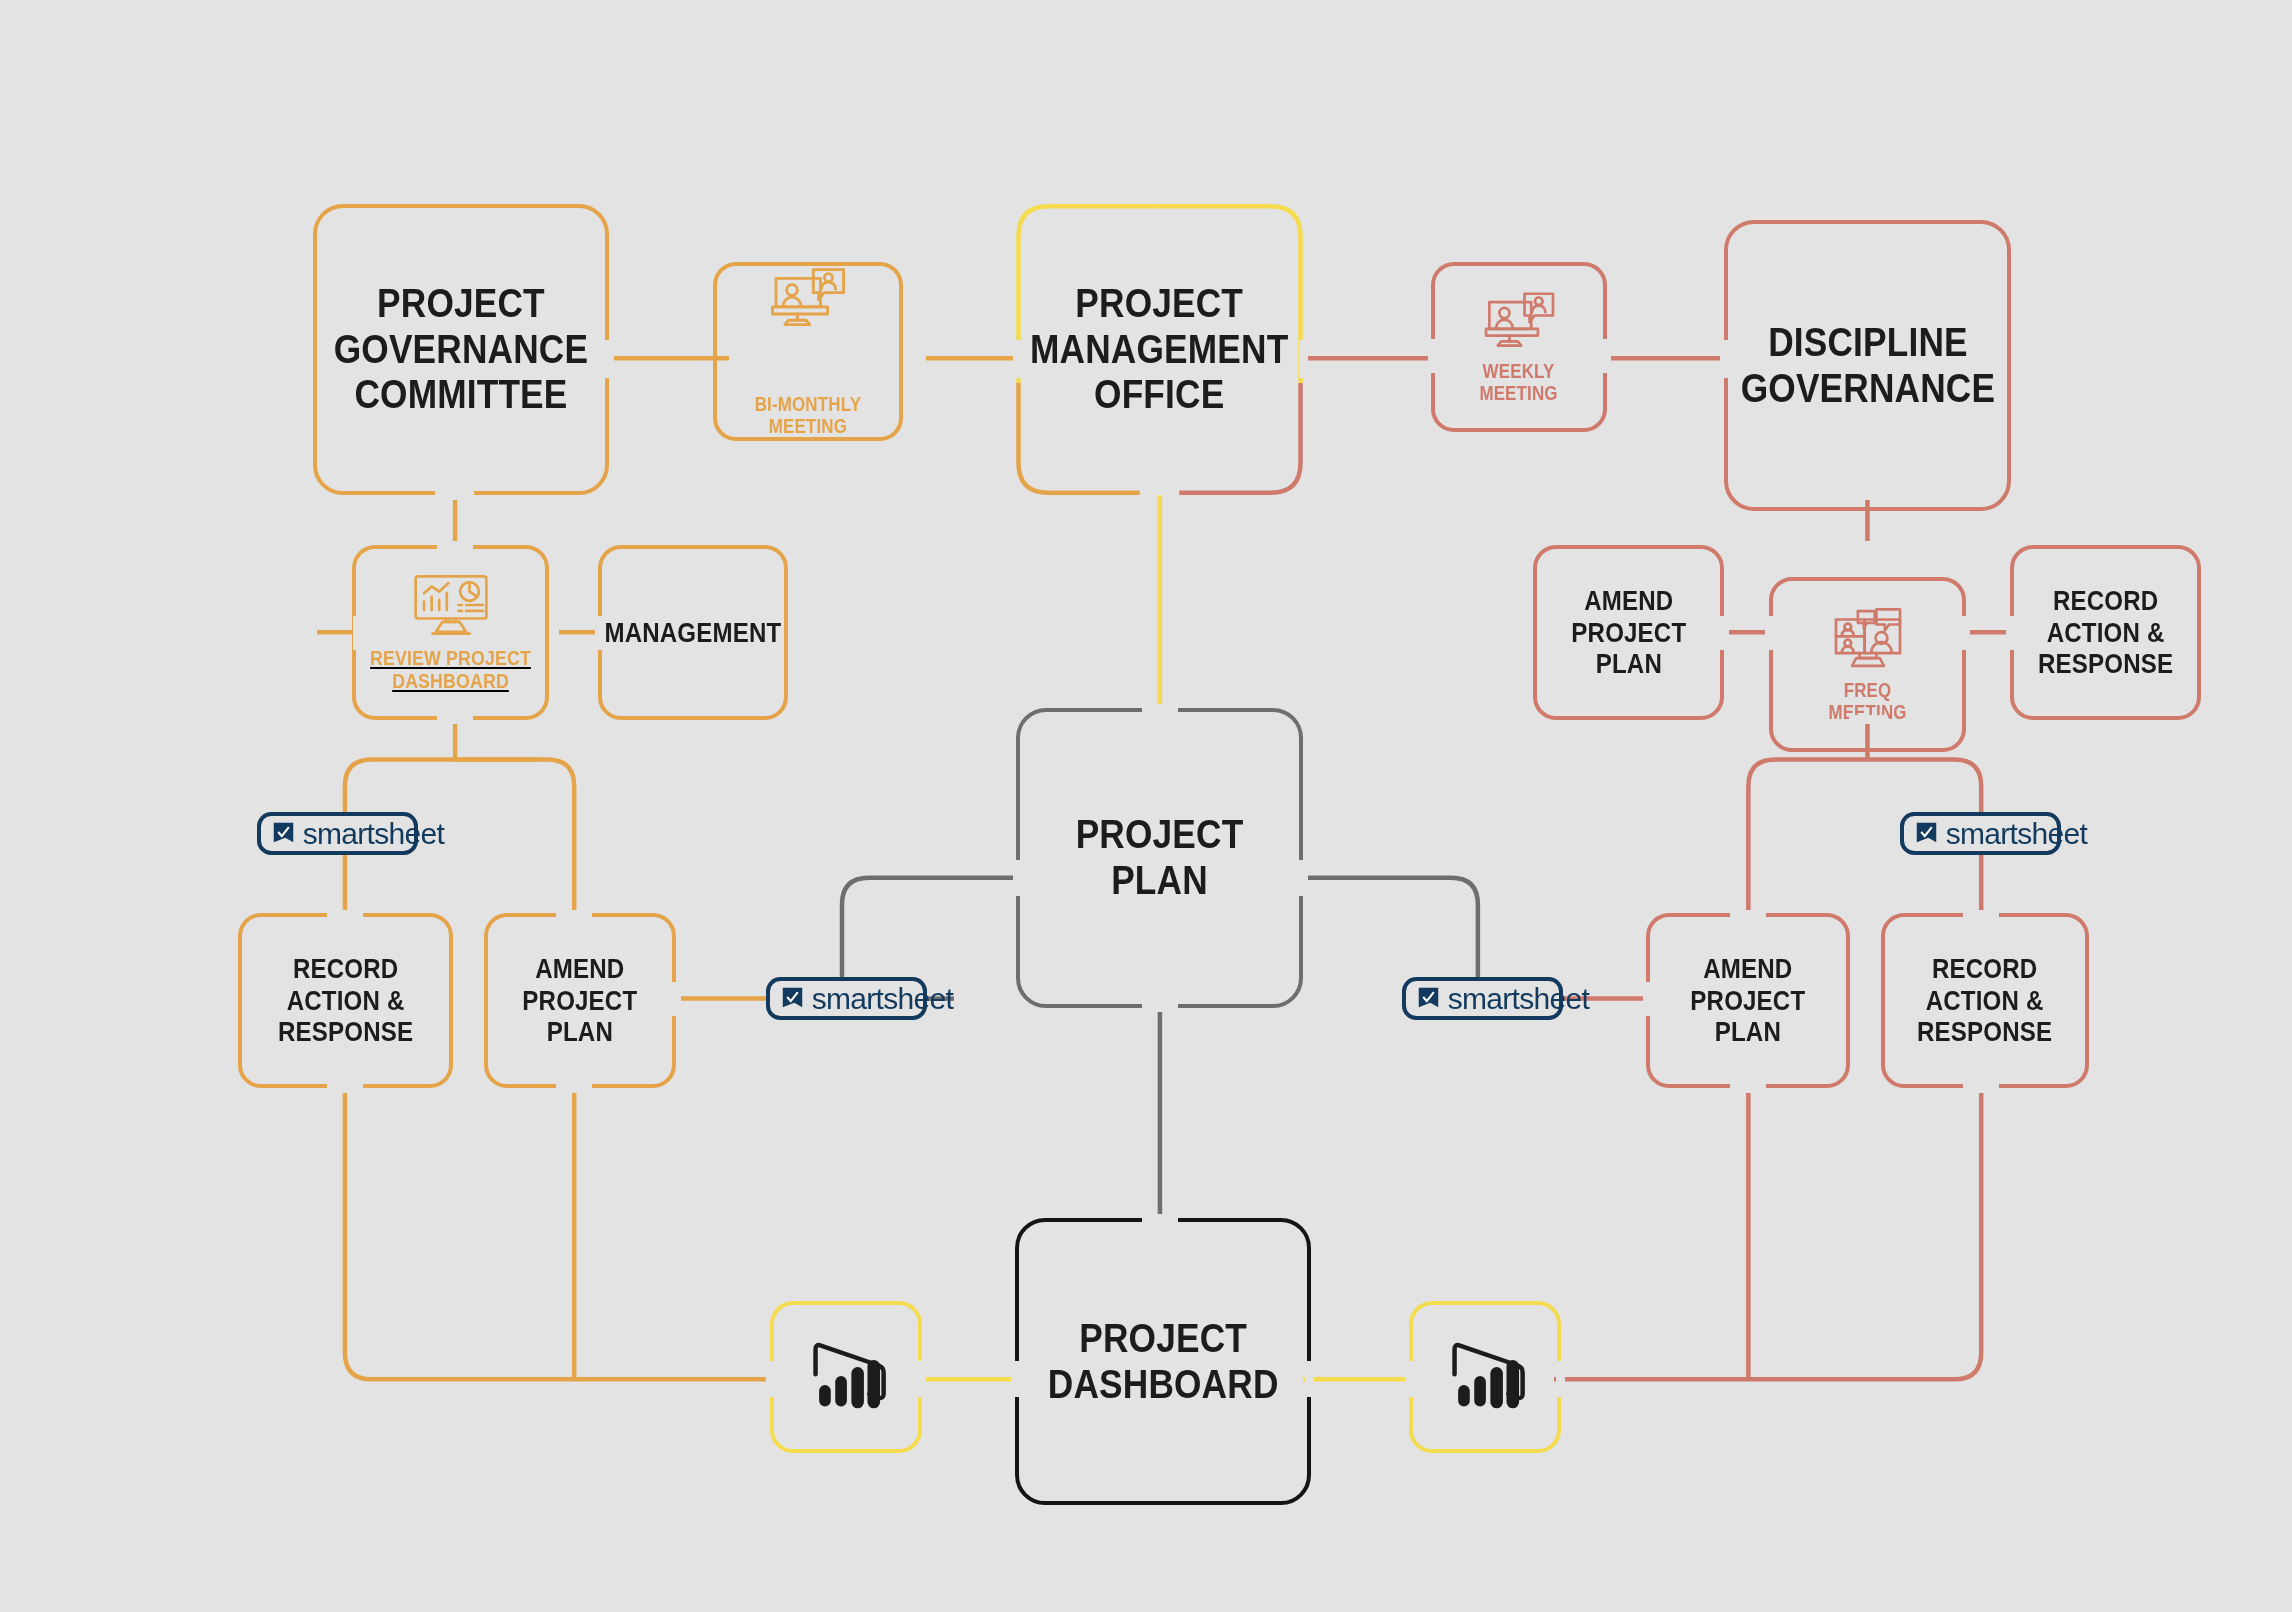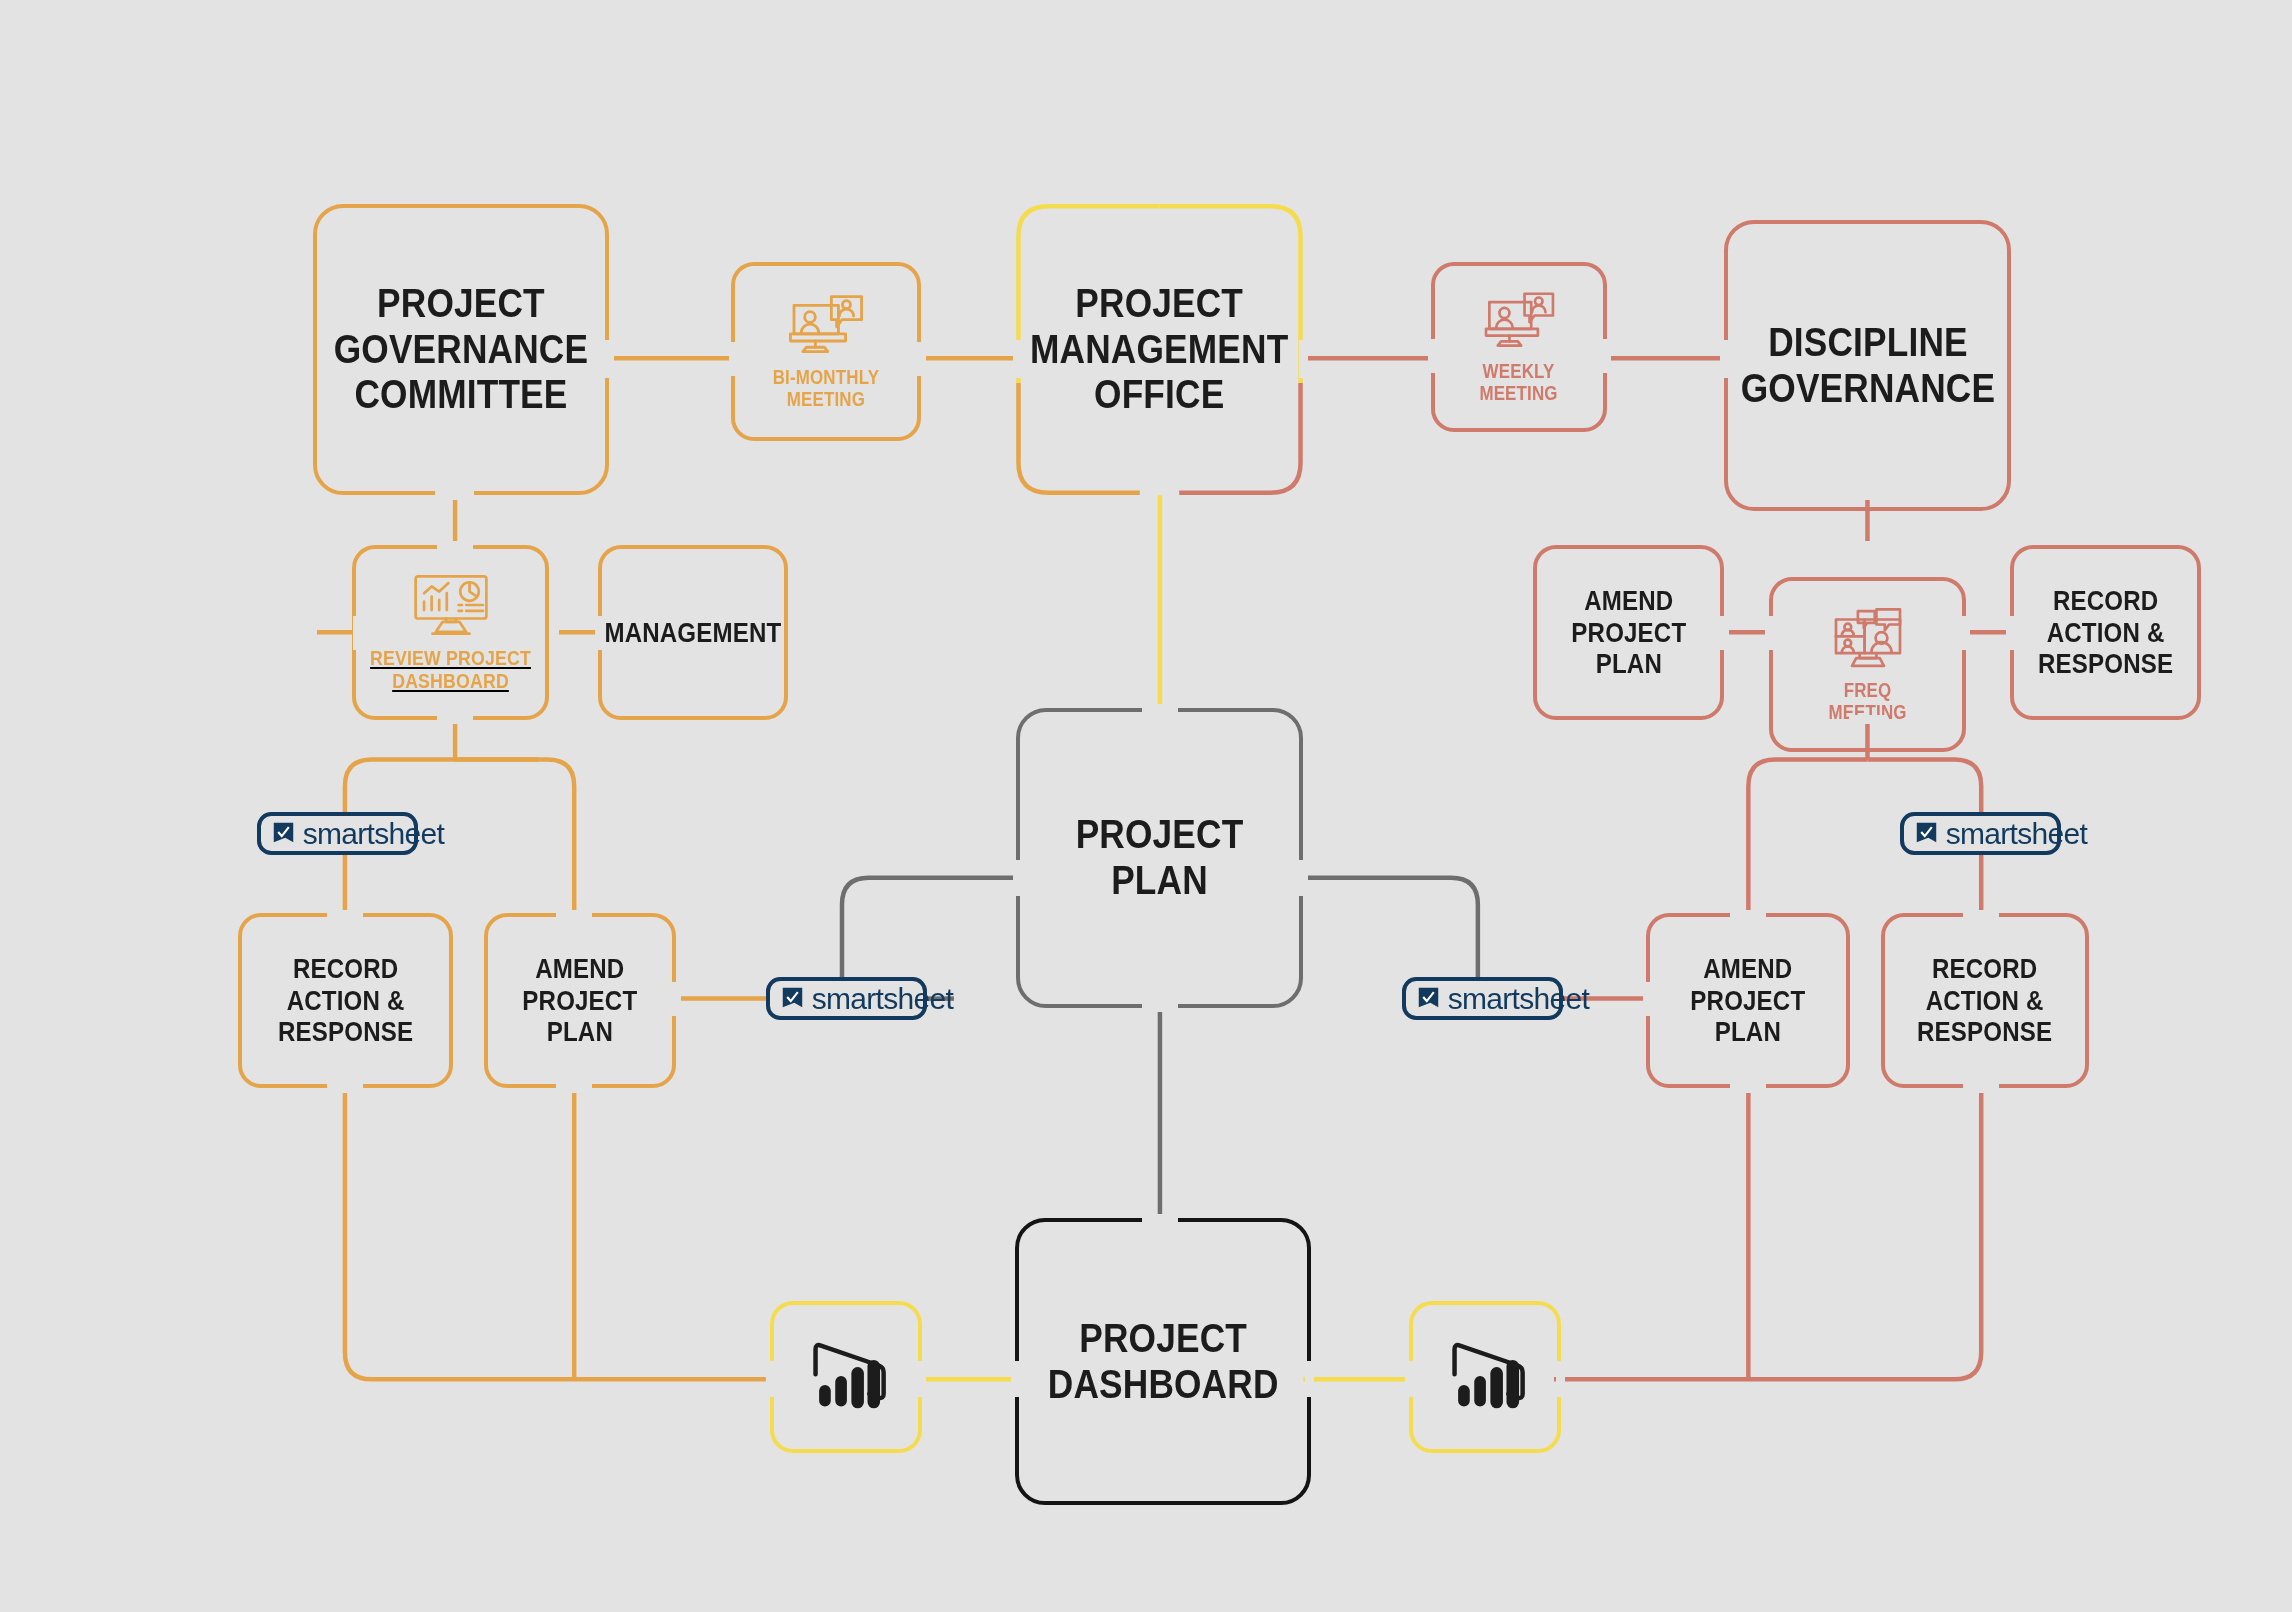"BI-MONTHLY" div.node { justify-content: none -> space-between; left: 731px -> 713px }
